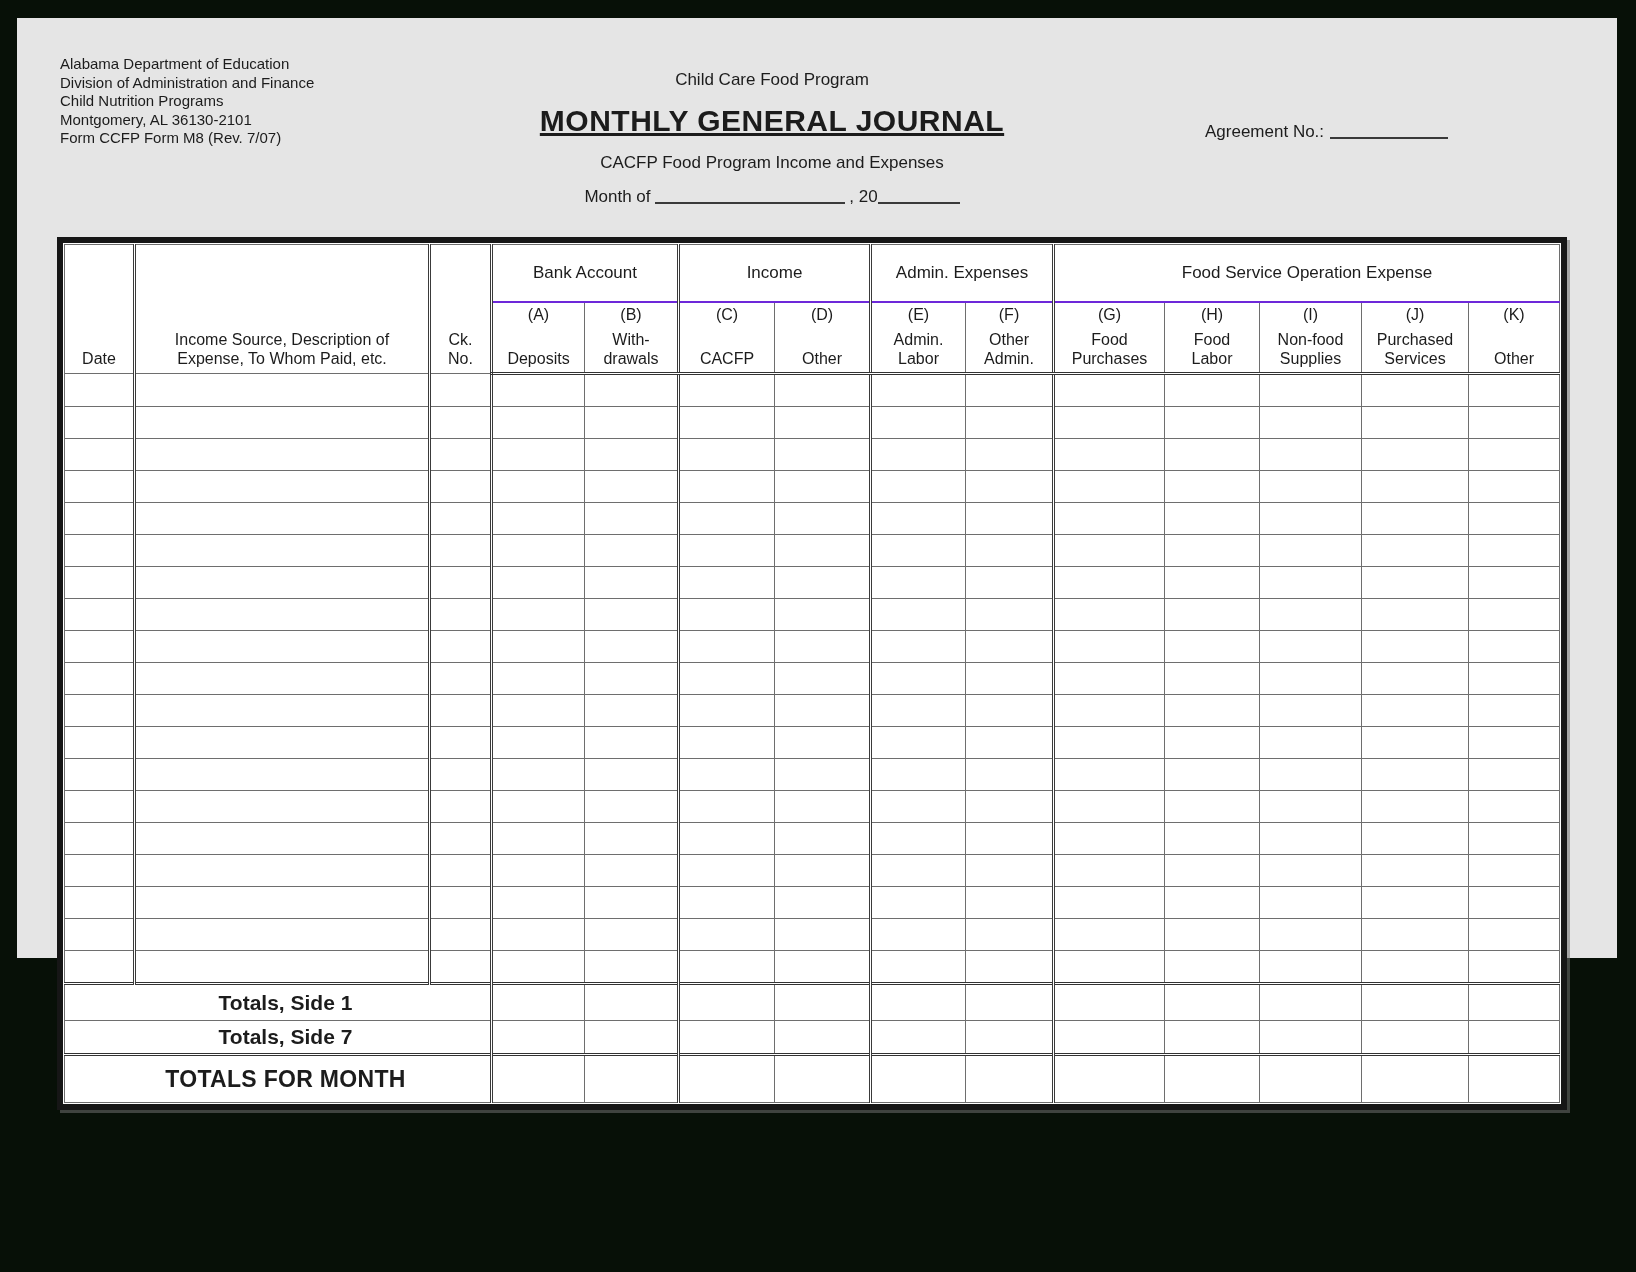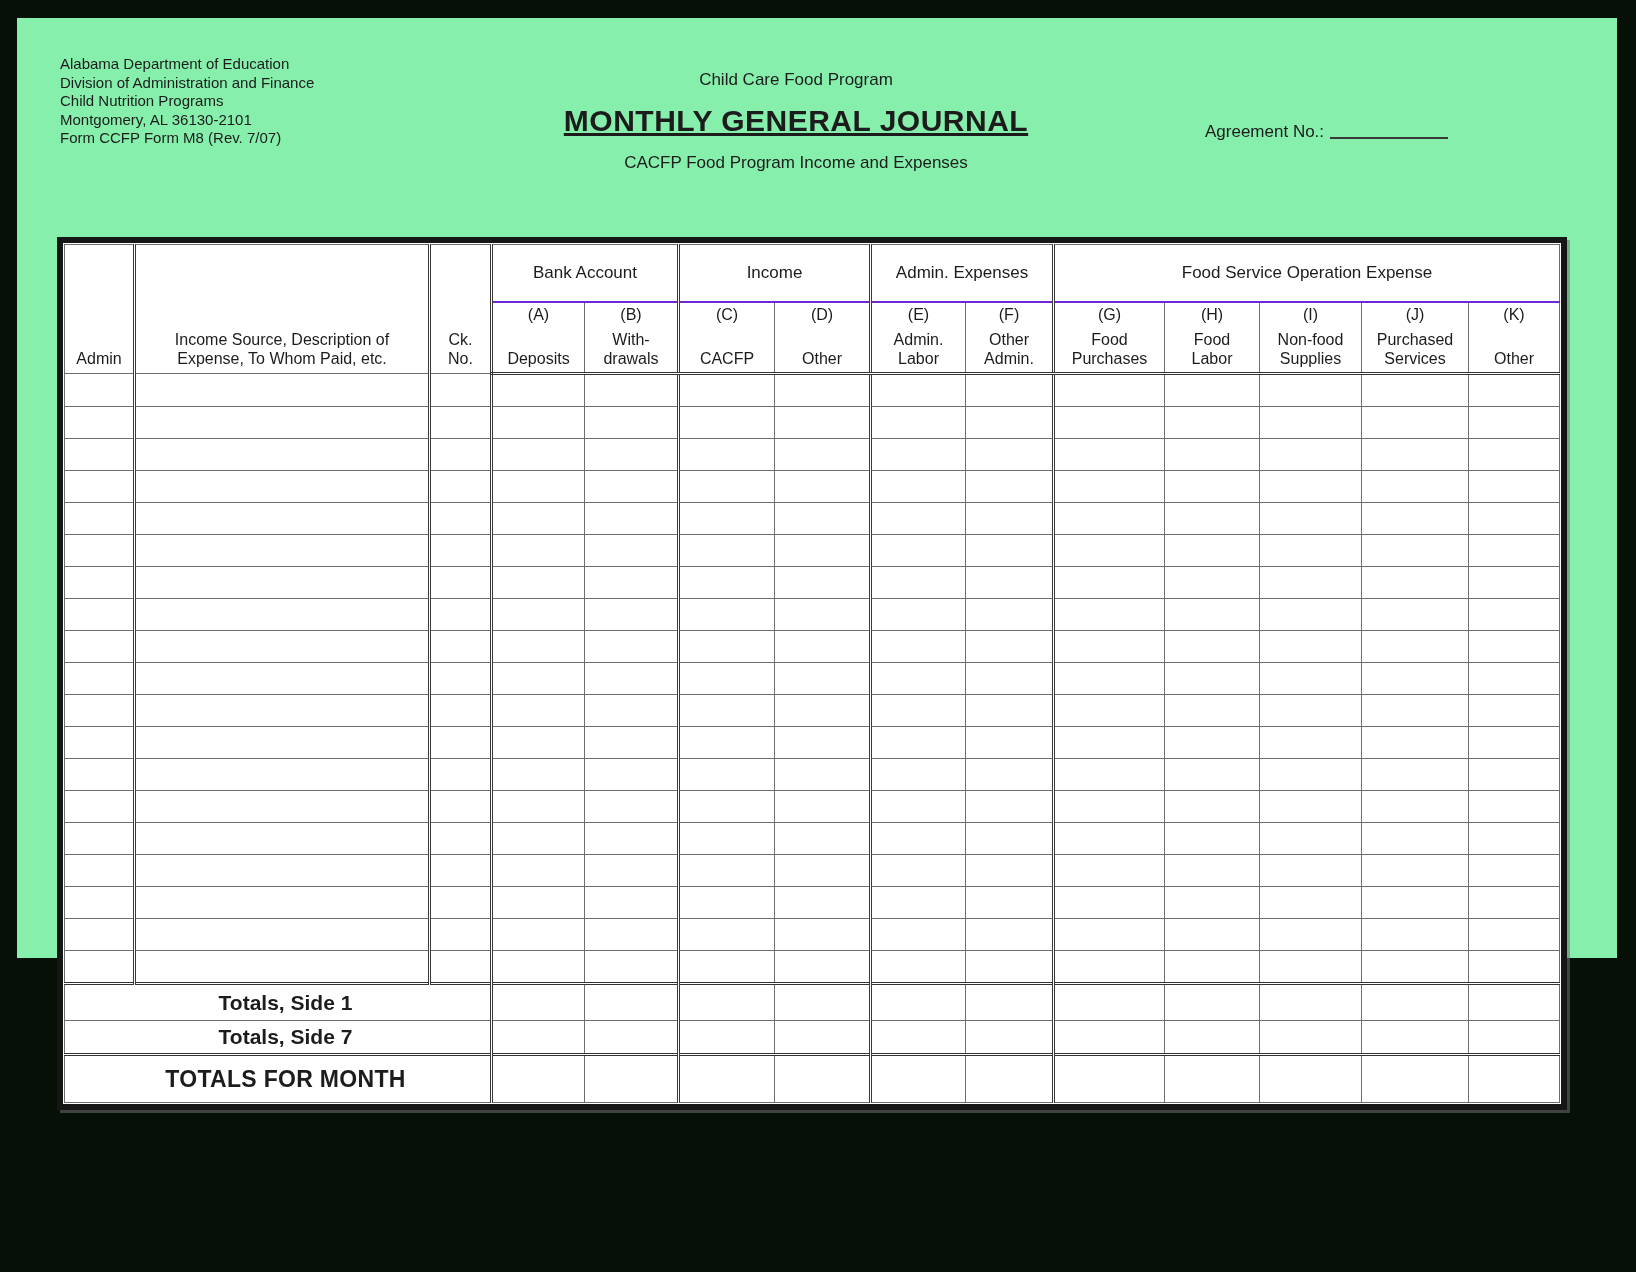"Alabama Department of Education" .page { background: #86efac -> #e5e5e5 }
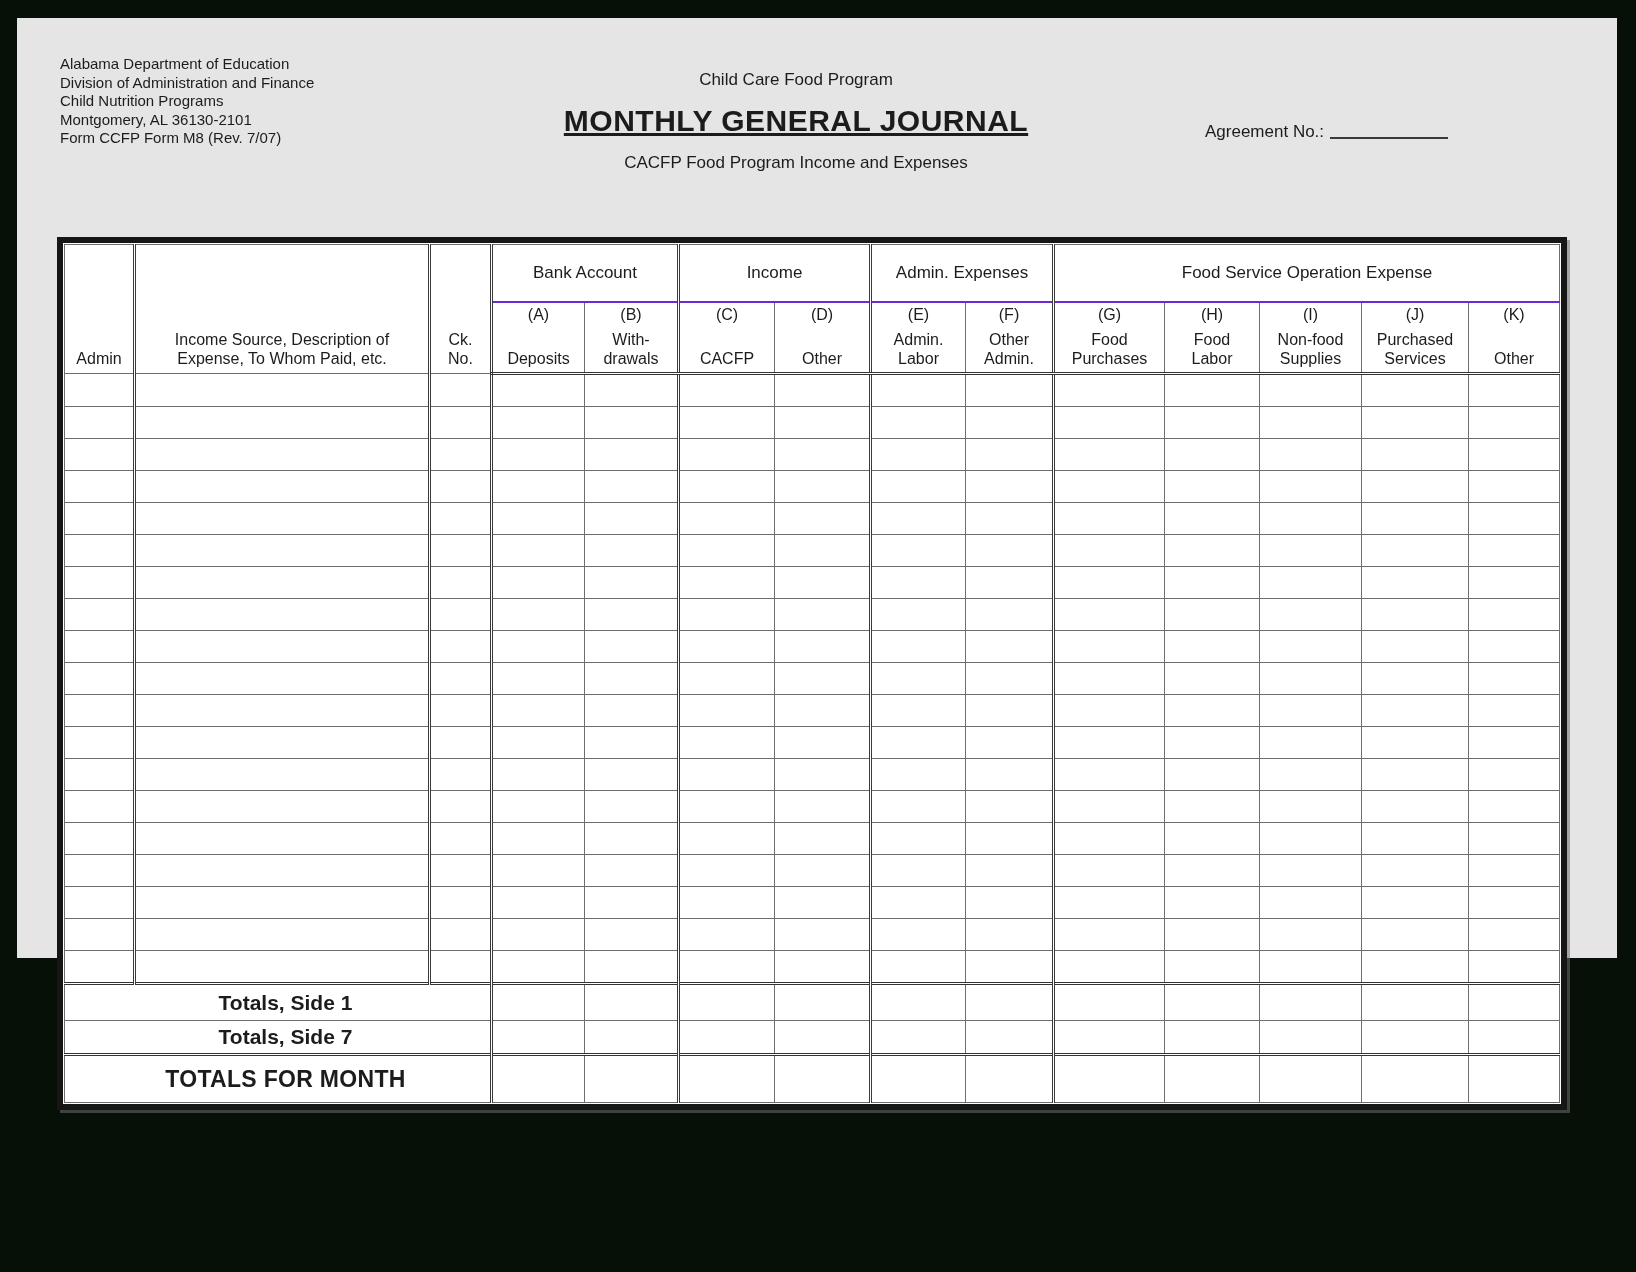"Child Care Food Program" .titleblock { padding-left: 24px -> none }
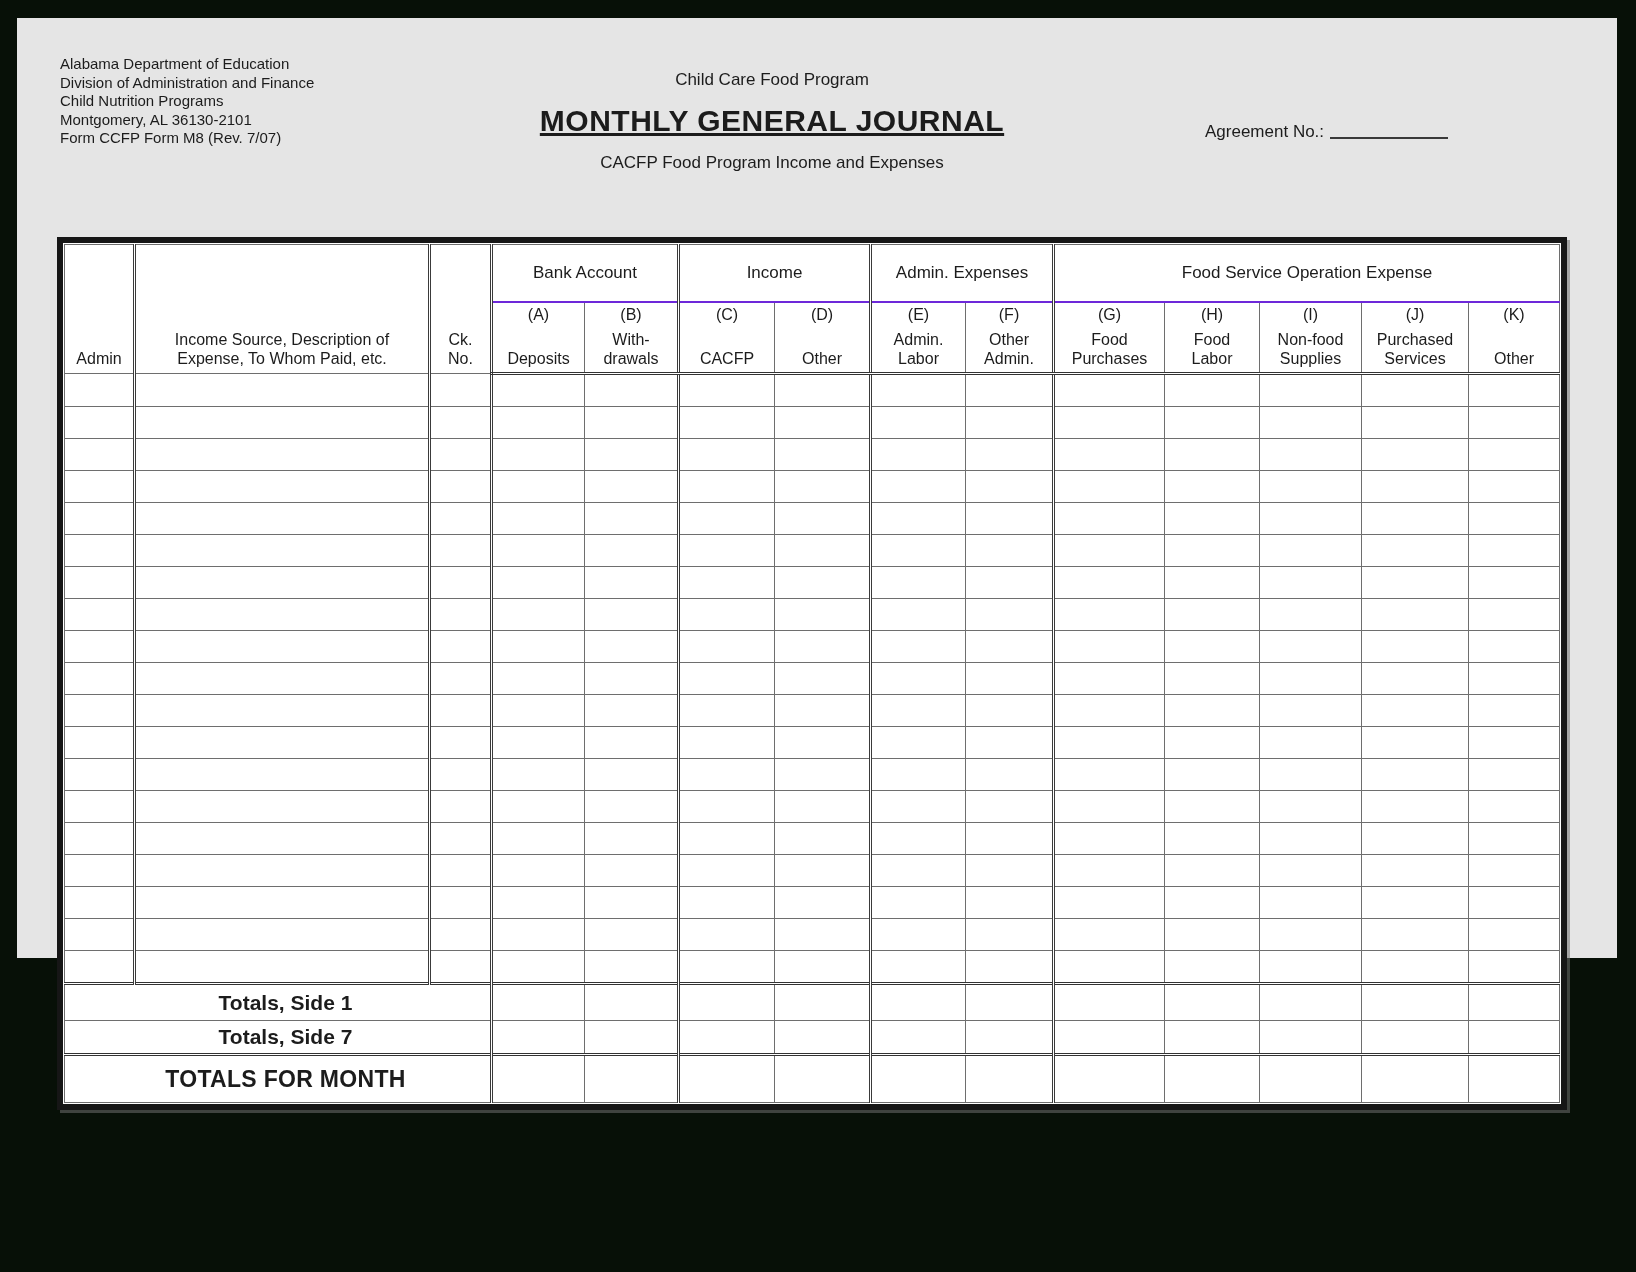"Month of , 20" div.monthline { html: none -> <div> <span>Month of</span><span></span> <span>, 20</span><span></span> </div> }
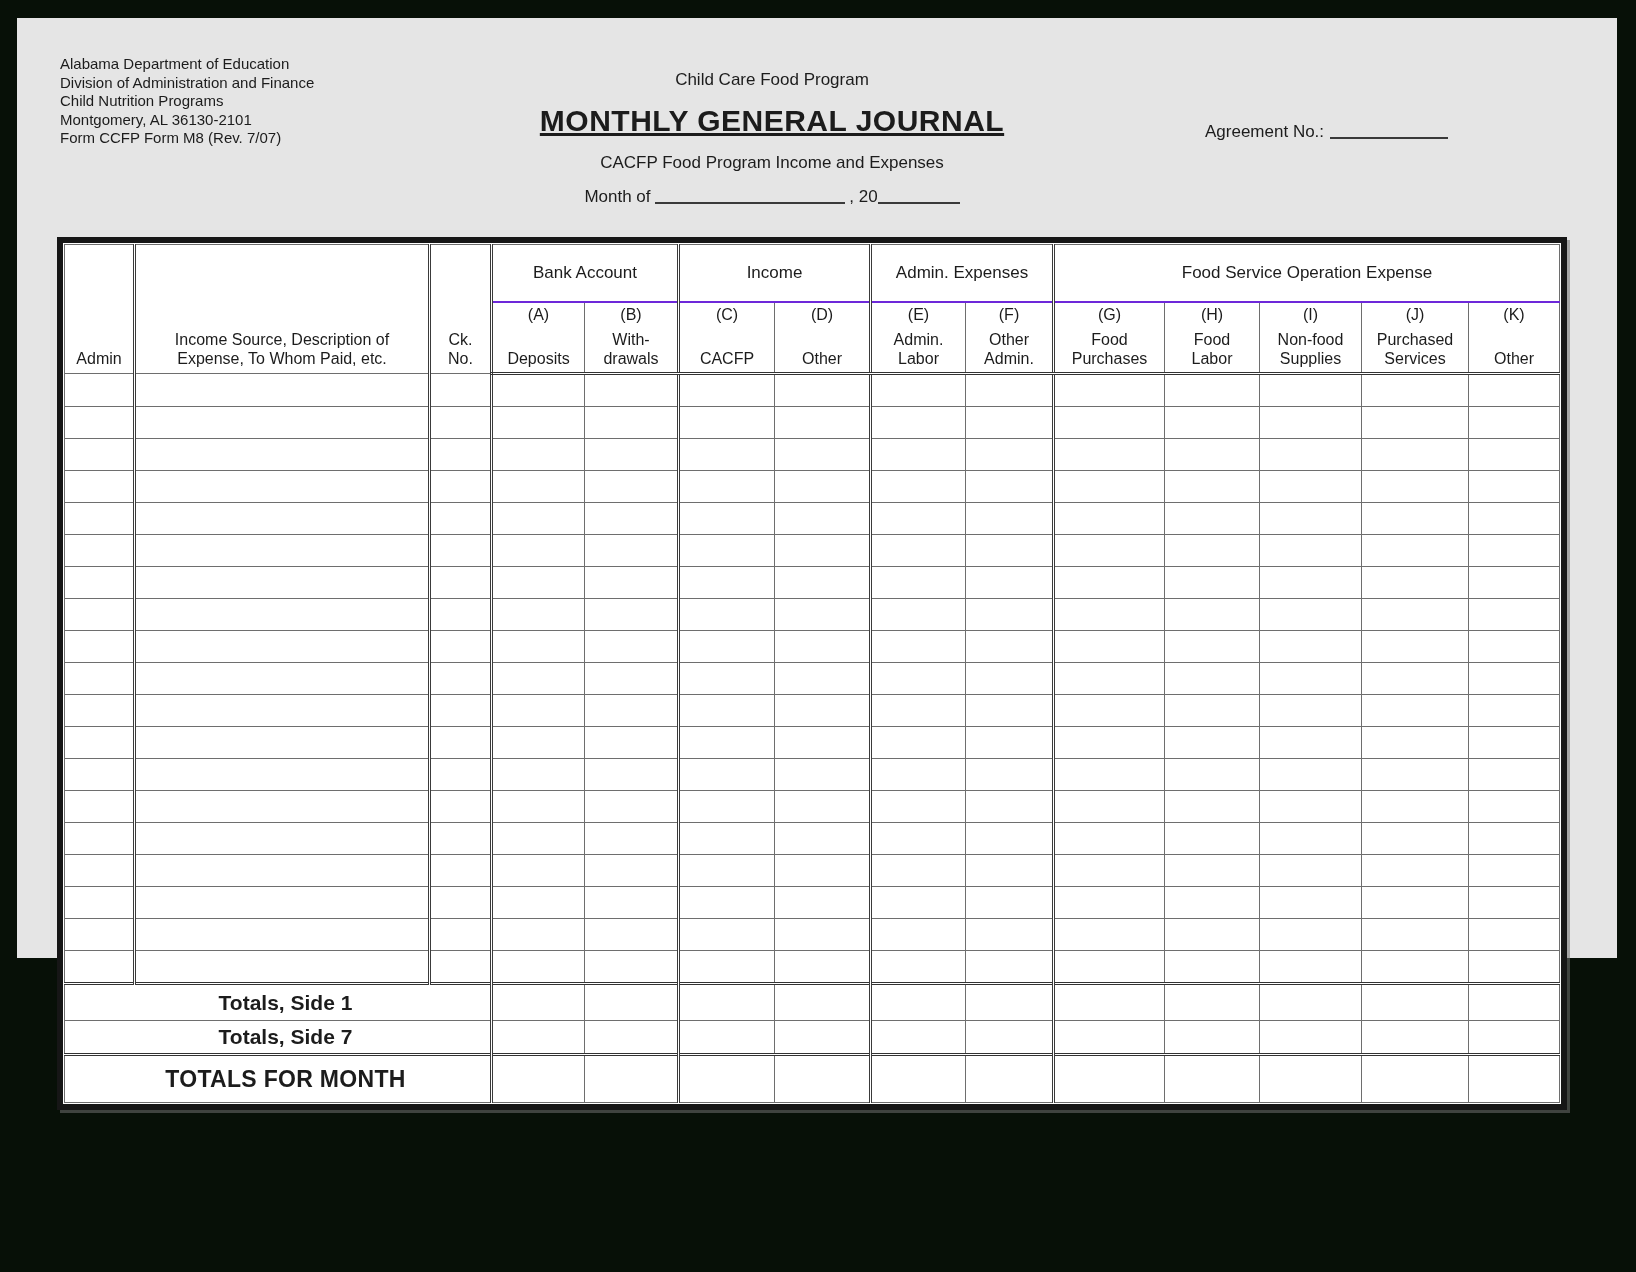"Admin" div { text: Admin -> Date }
